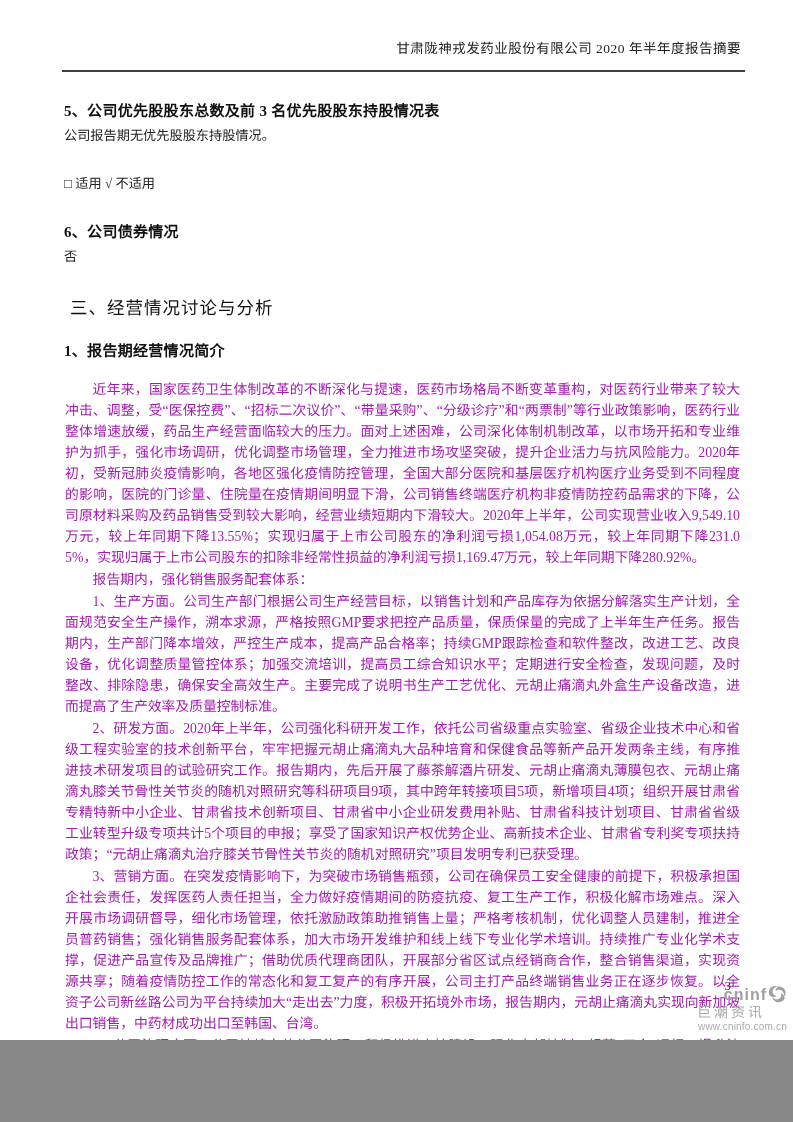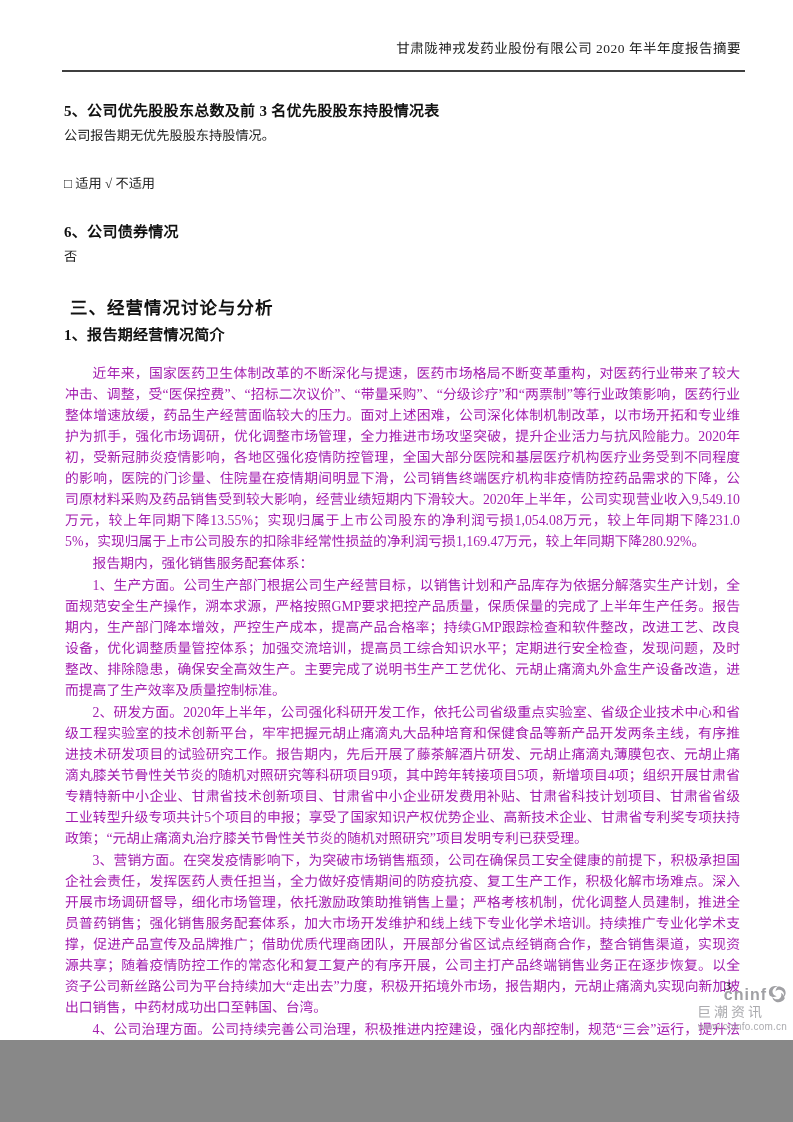"三、经营情况讨论与分析" h1.main-sec { font-weight: bold -> normal }
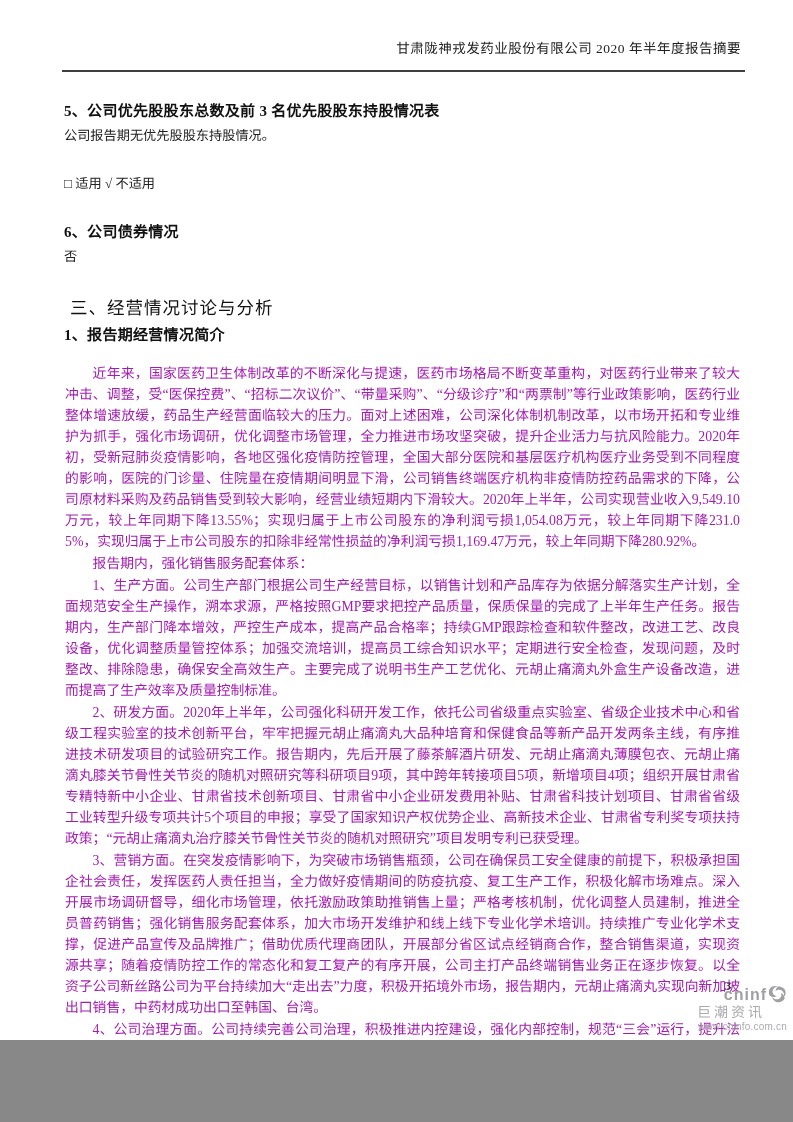"1、报告期经营情况简介" h2.sec { margin-top: 4px -> 20px }
